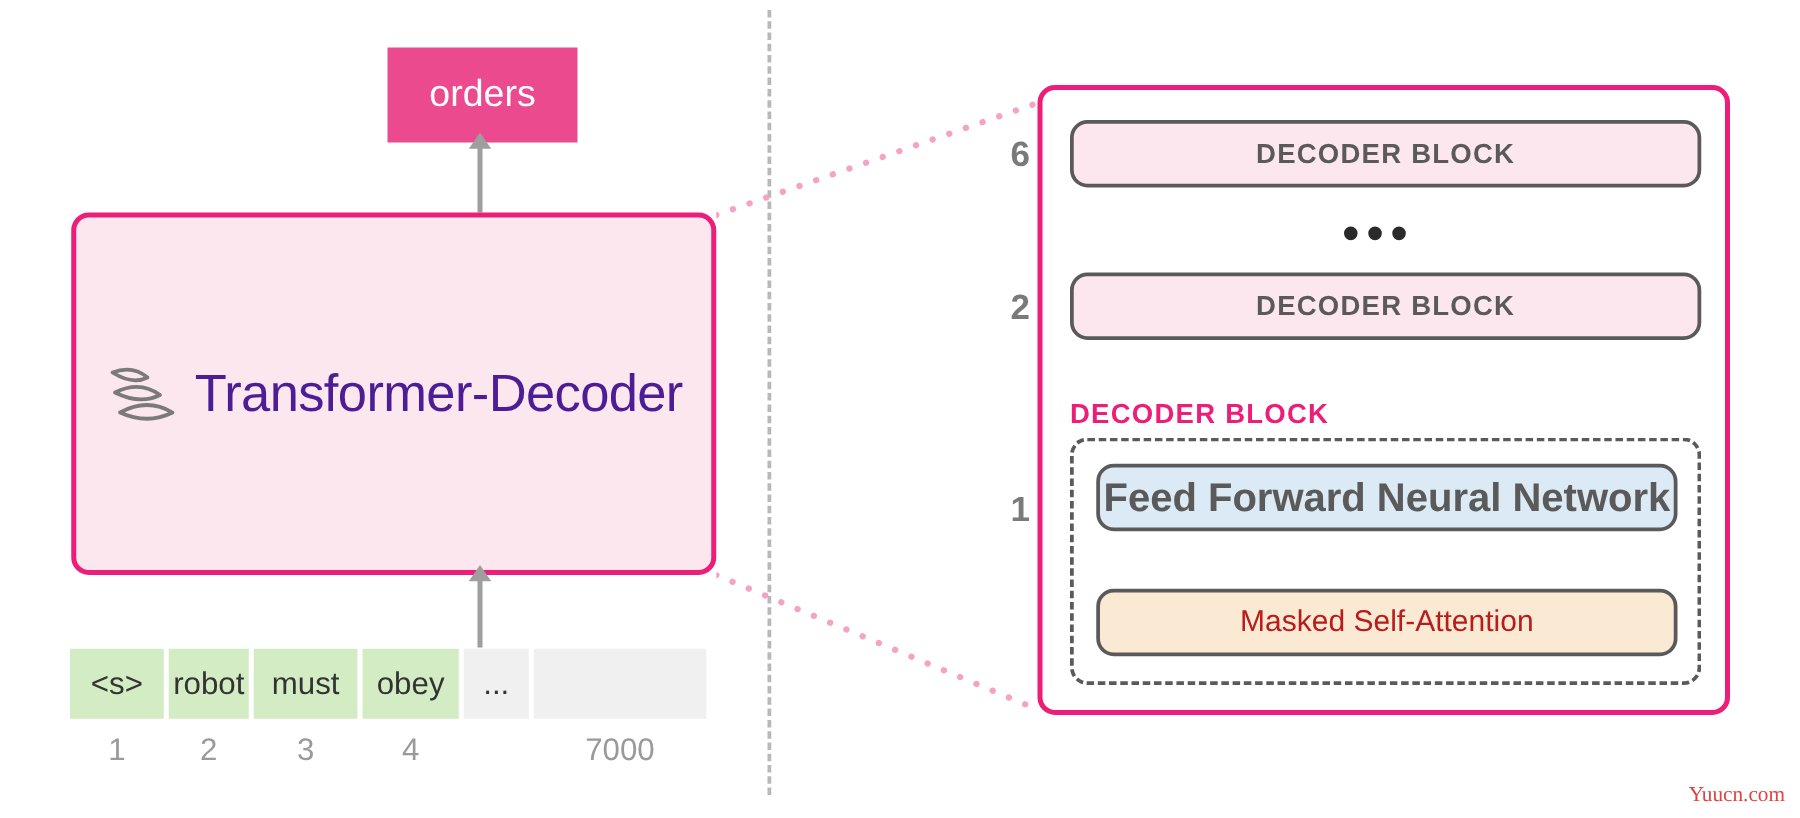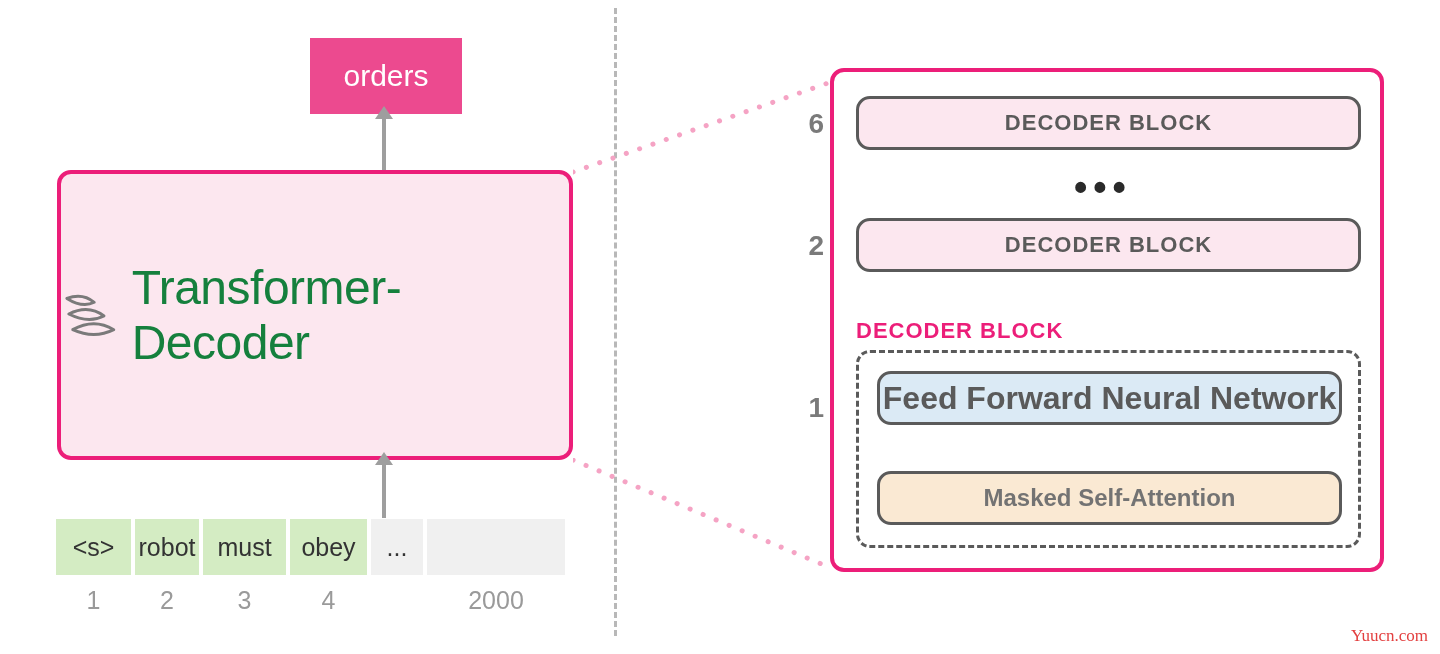"Transformer-Decoder" .decoder-label { color: #15803d -> #4c1d95; font-size: 48px -> 42px }
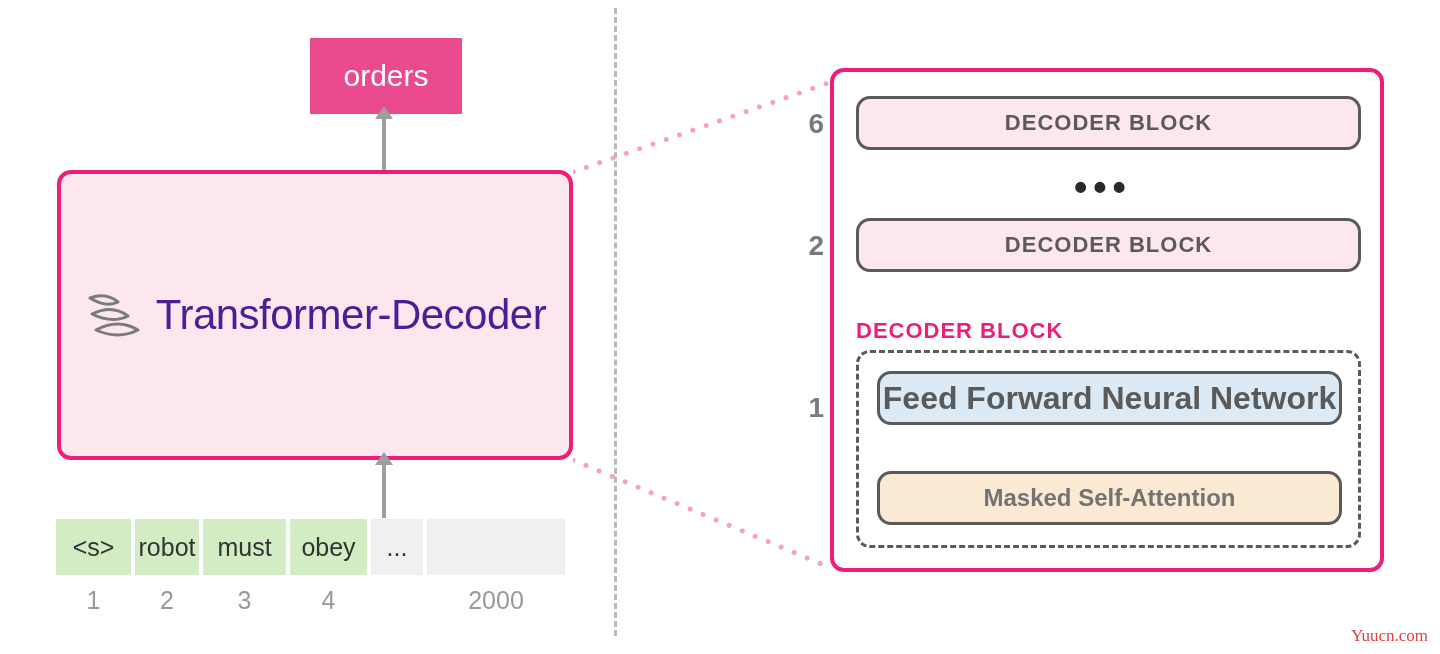"Masked Self-Attention" .msa-box { color: #737373 -> #b91c1c; font-weight: 700 -> 400 }
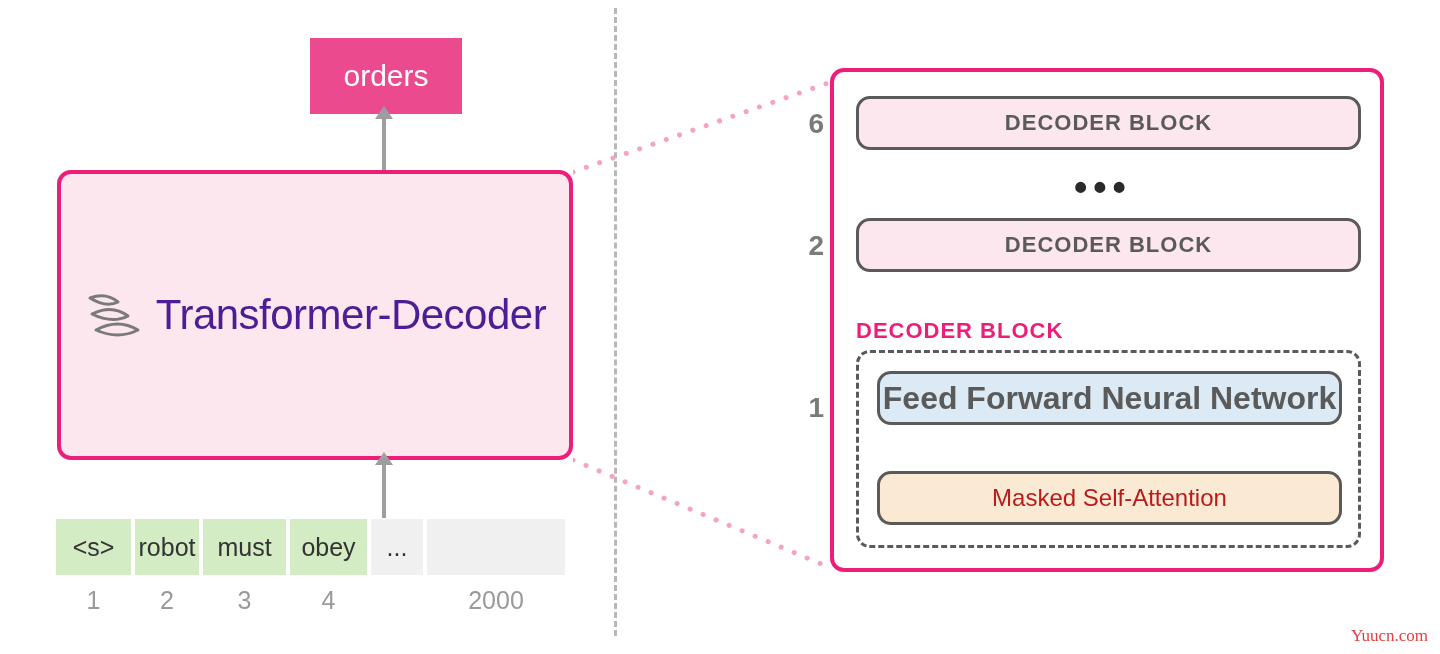"2000" div.pos { text: 2000 -> 7000 }
